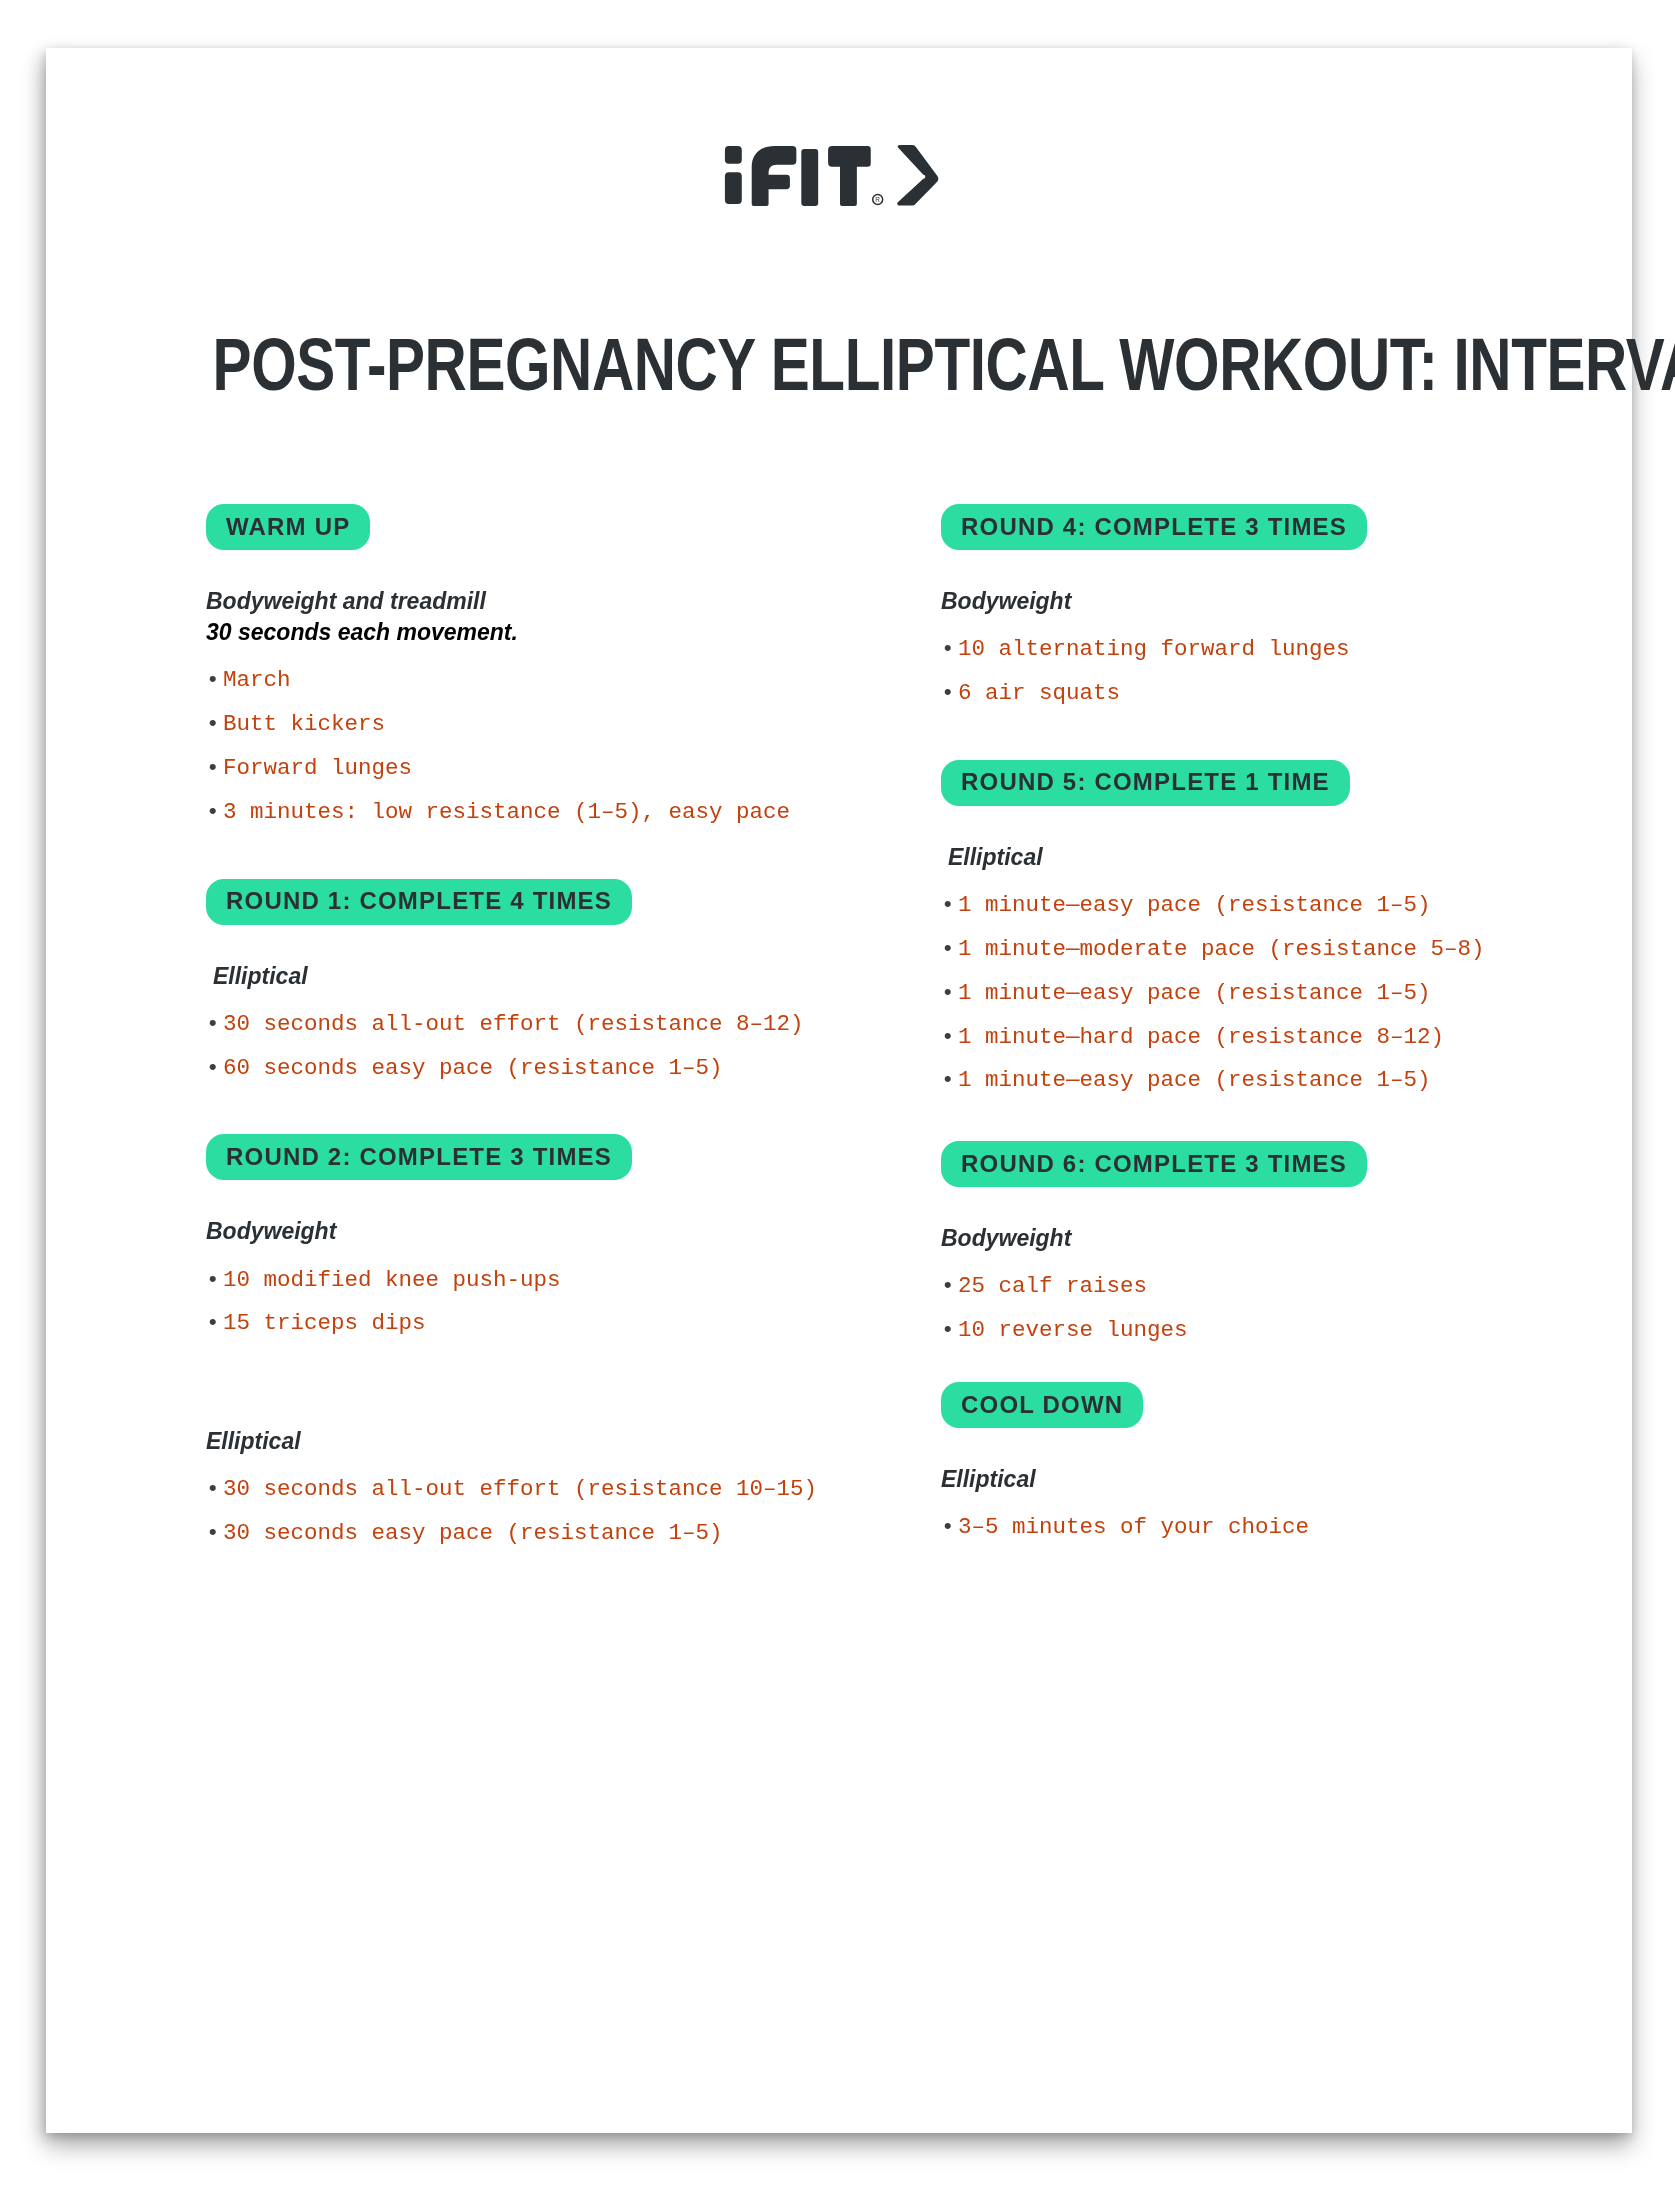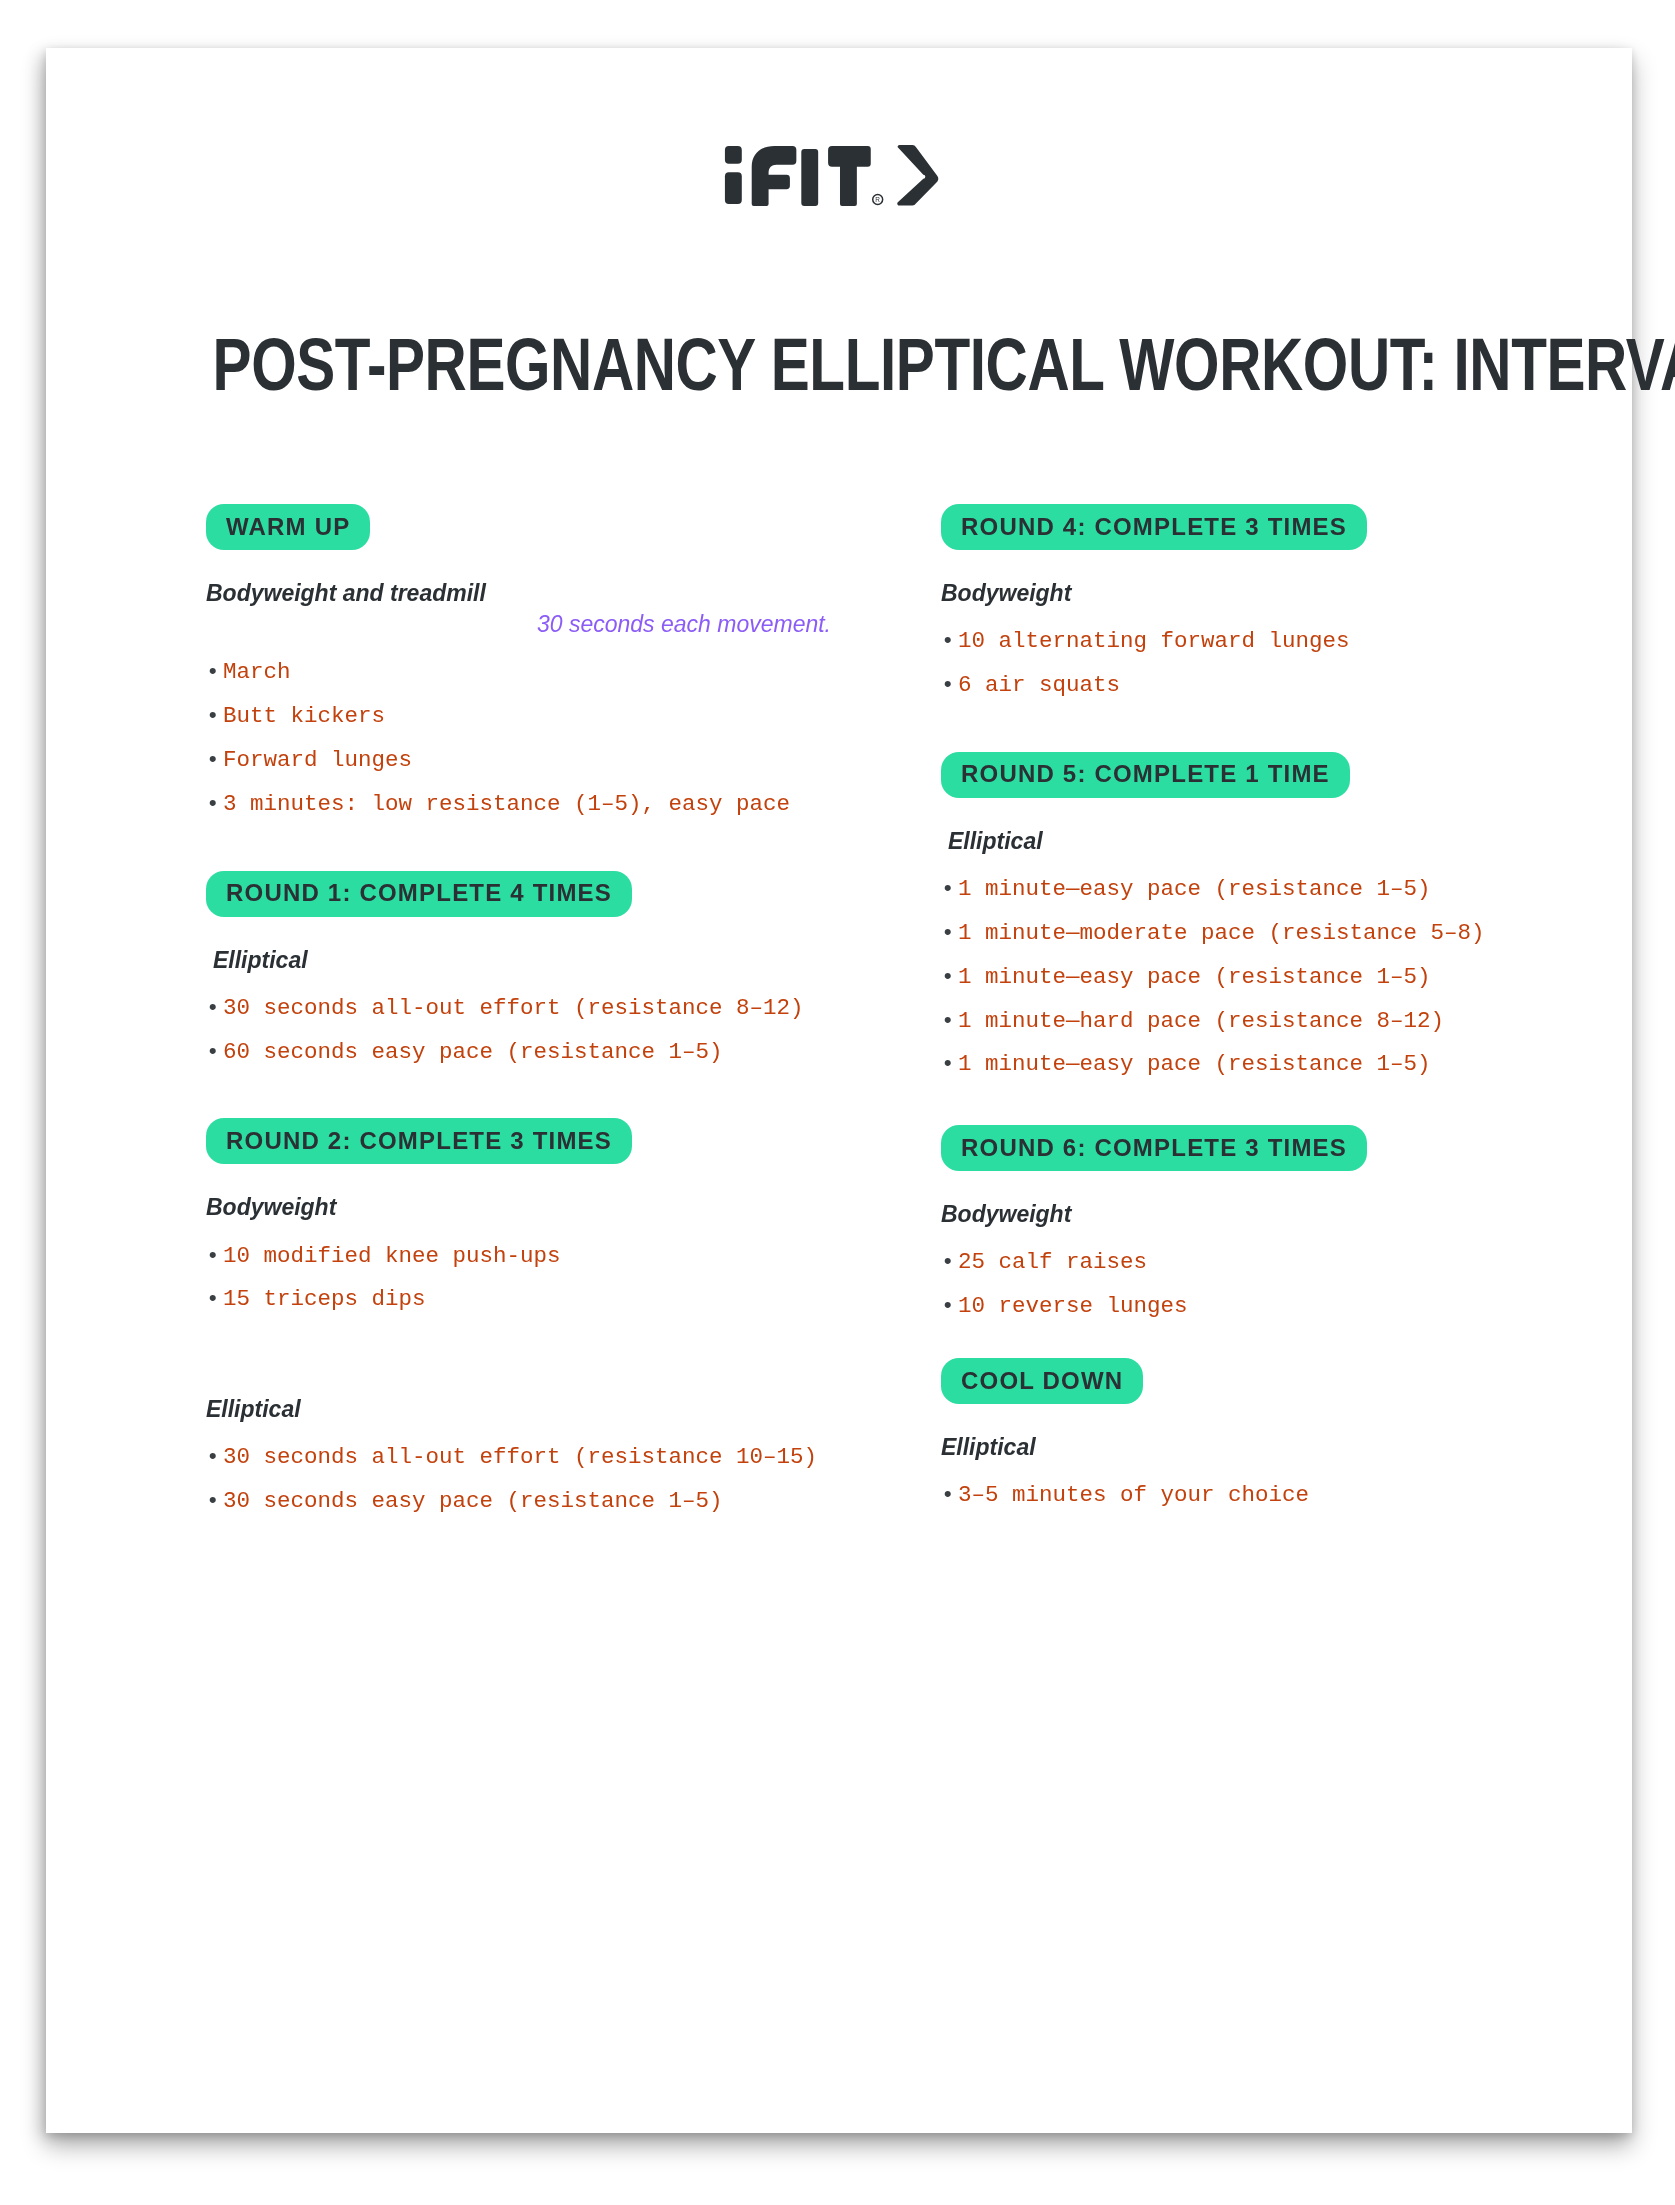"Bodyweight and treadmill" .equip { margin-top: 28px -> 36px }
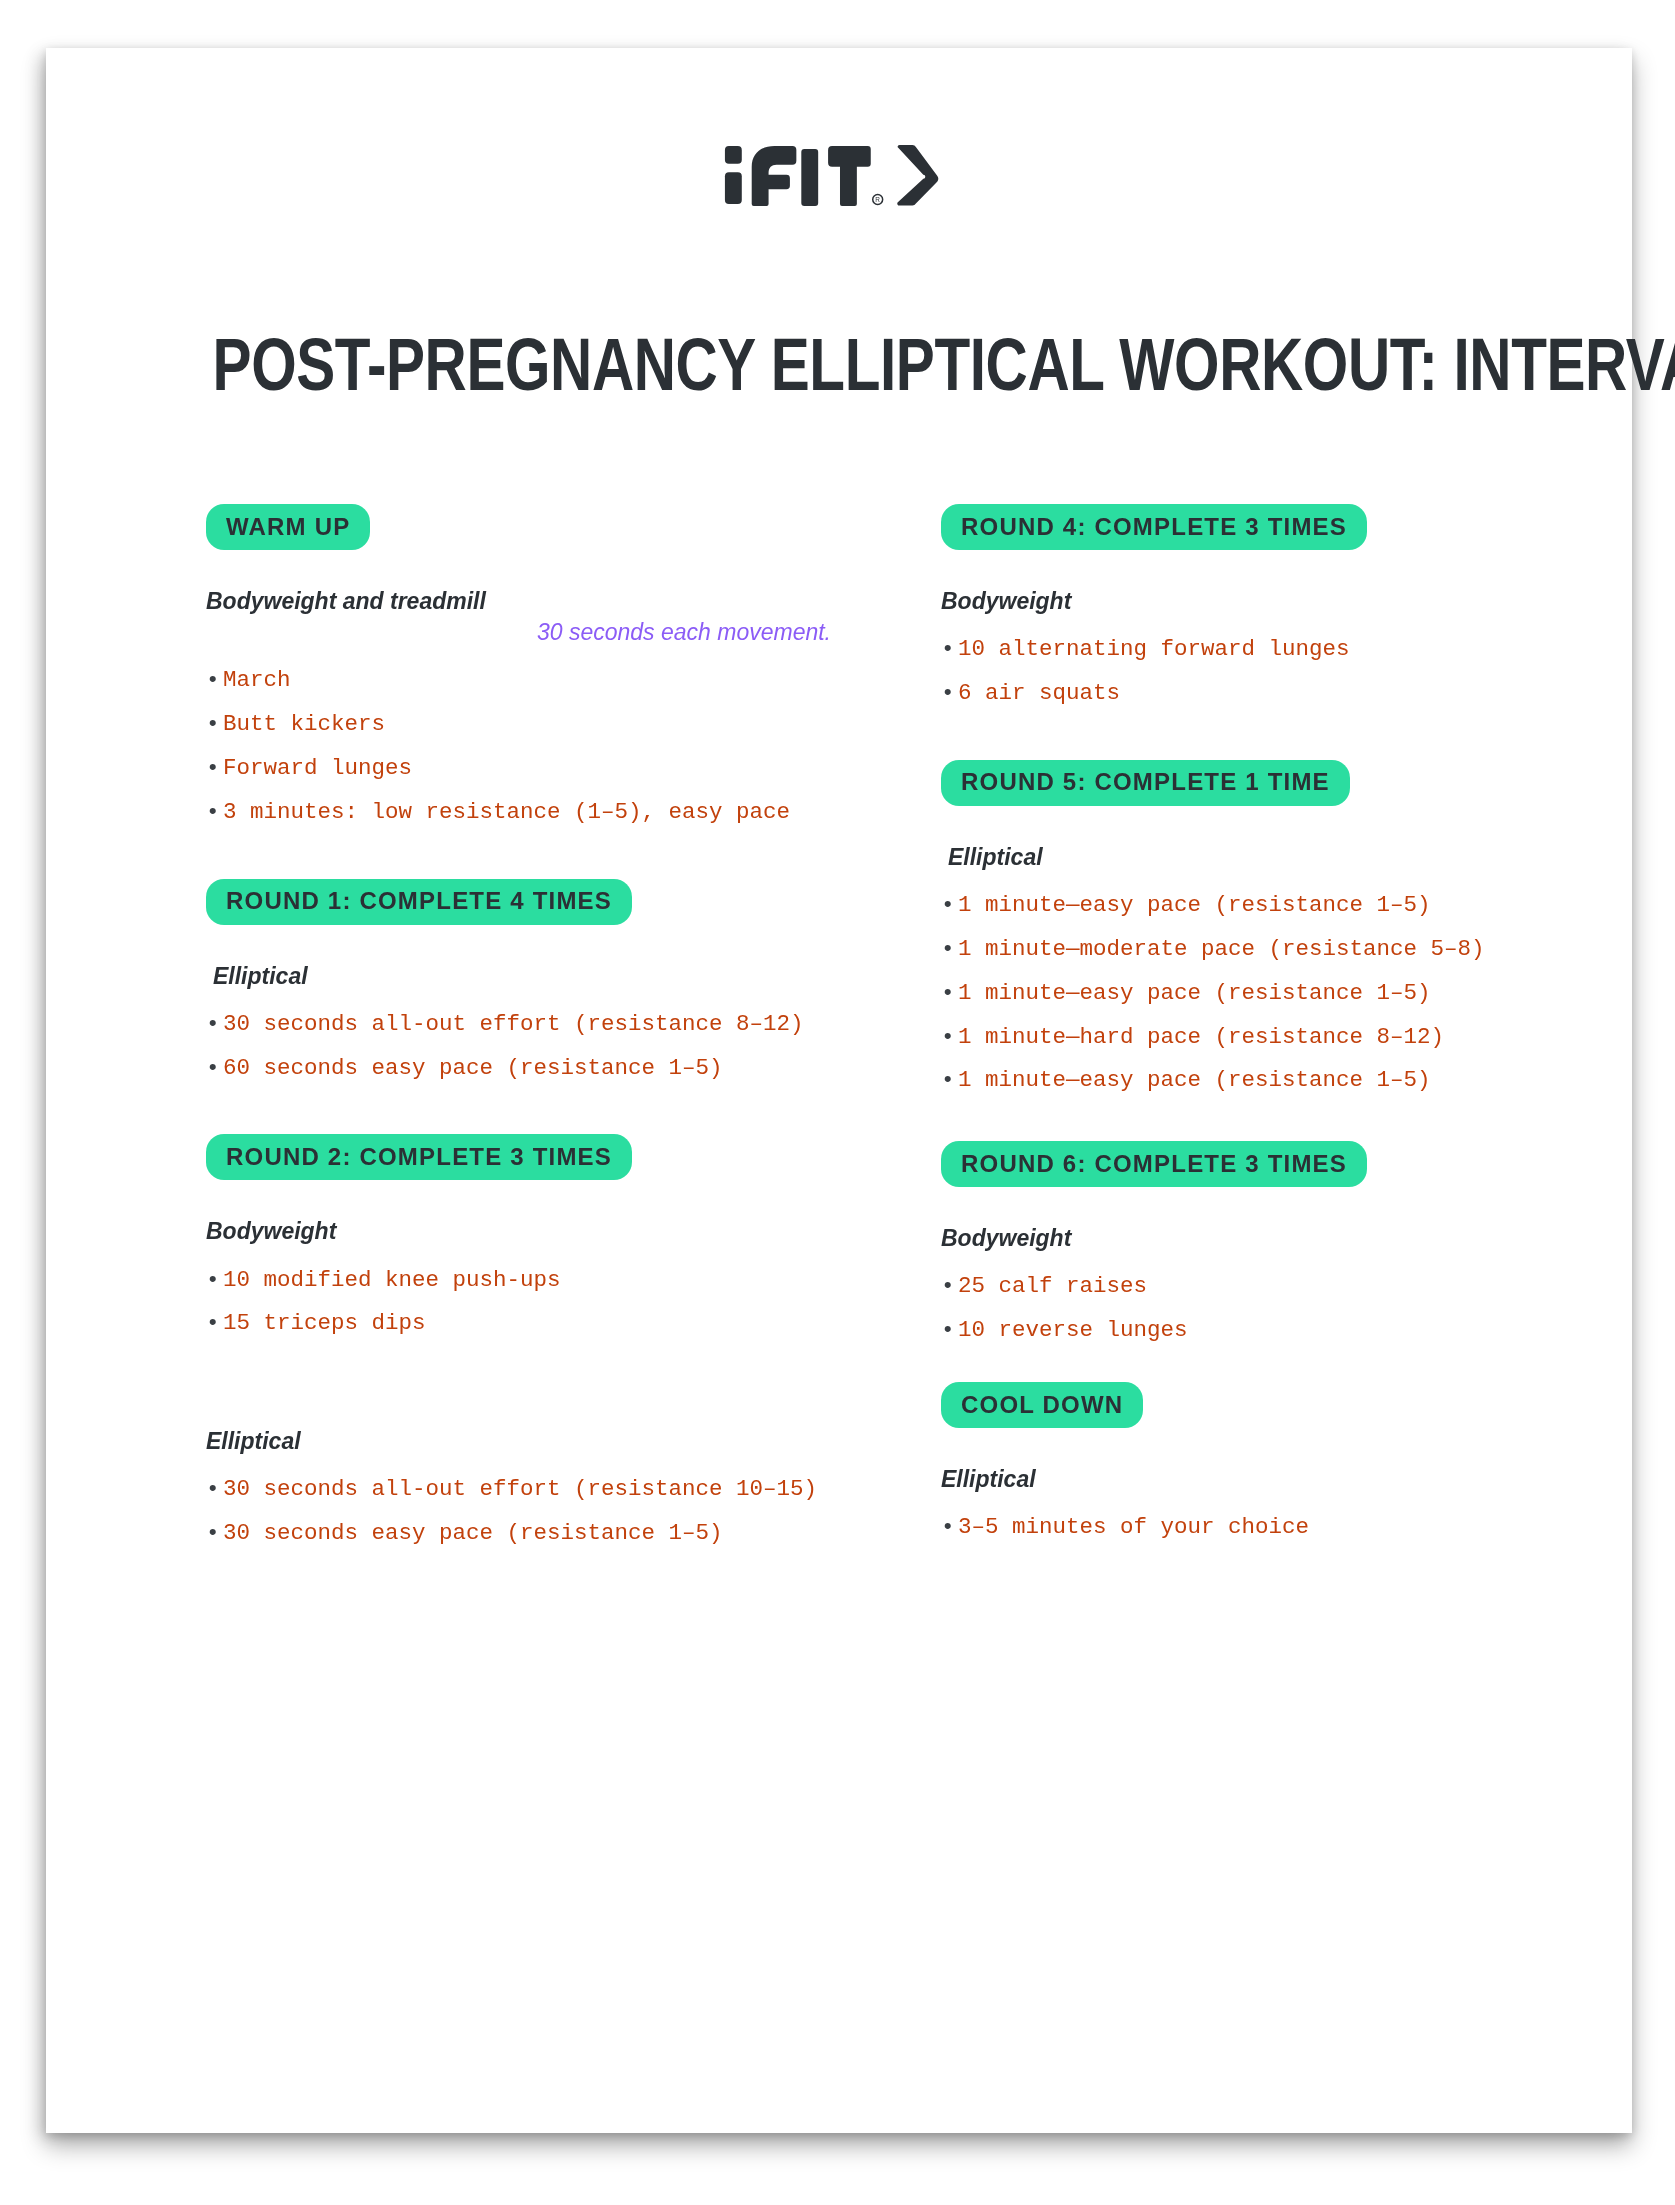"30 seconds each movement." .subline { color: #8b5cf6 -> #000000; font-weight: 400 -> 700; text-align: right -> none }
